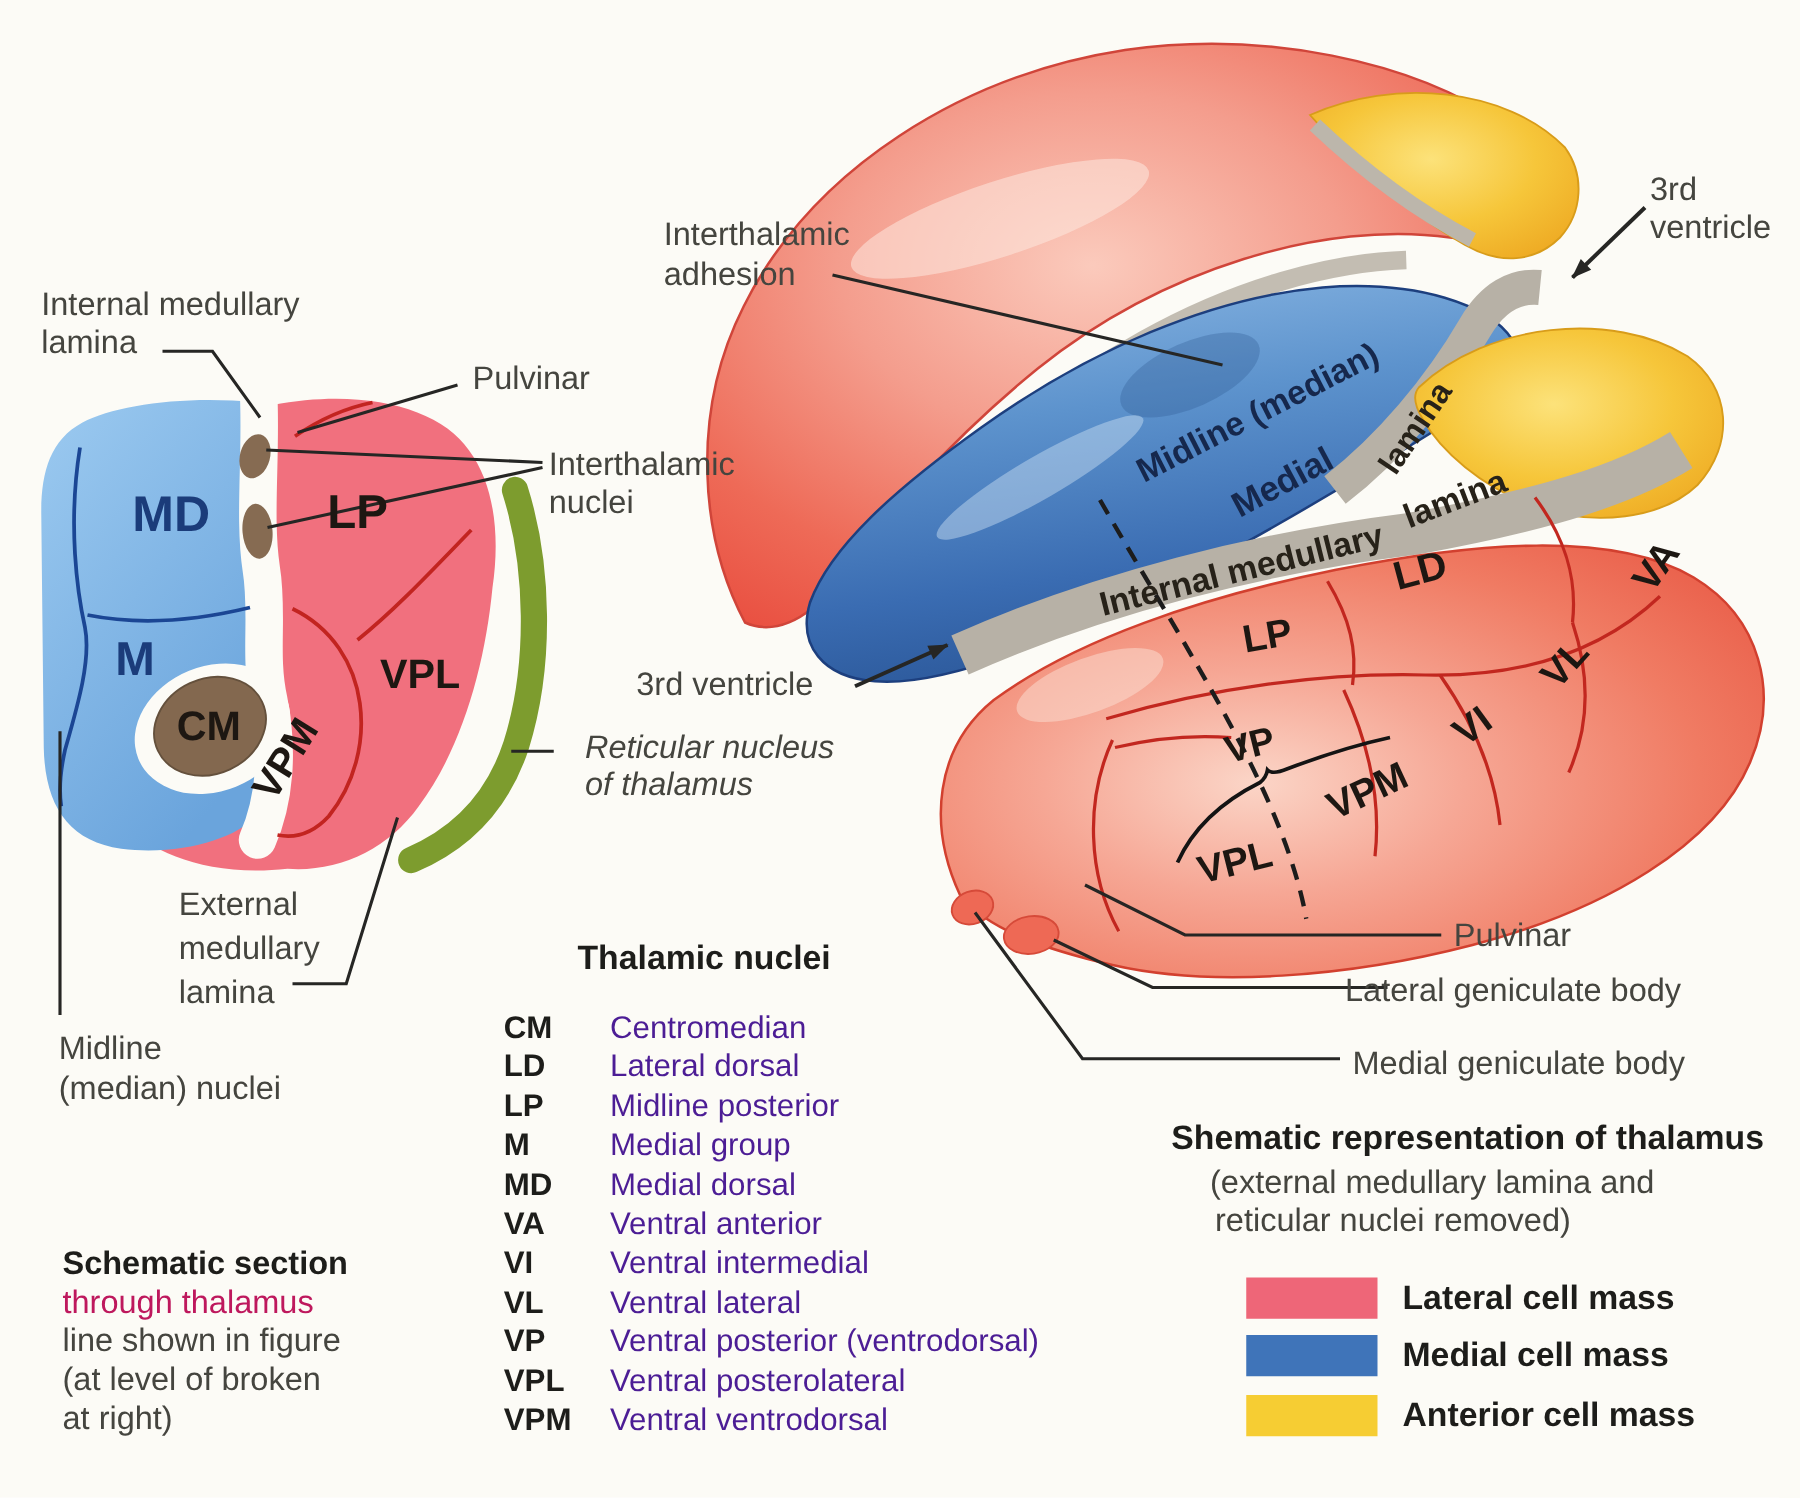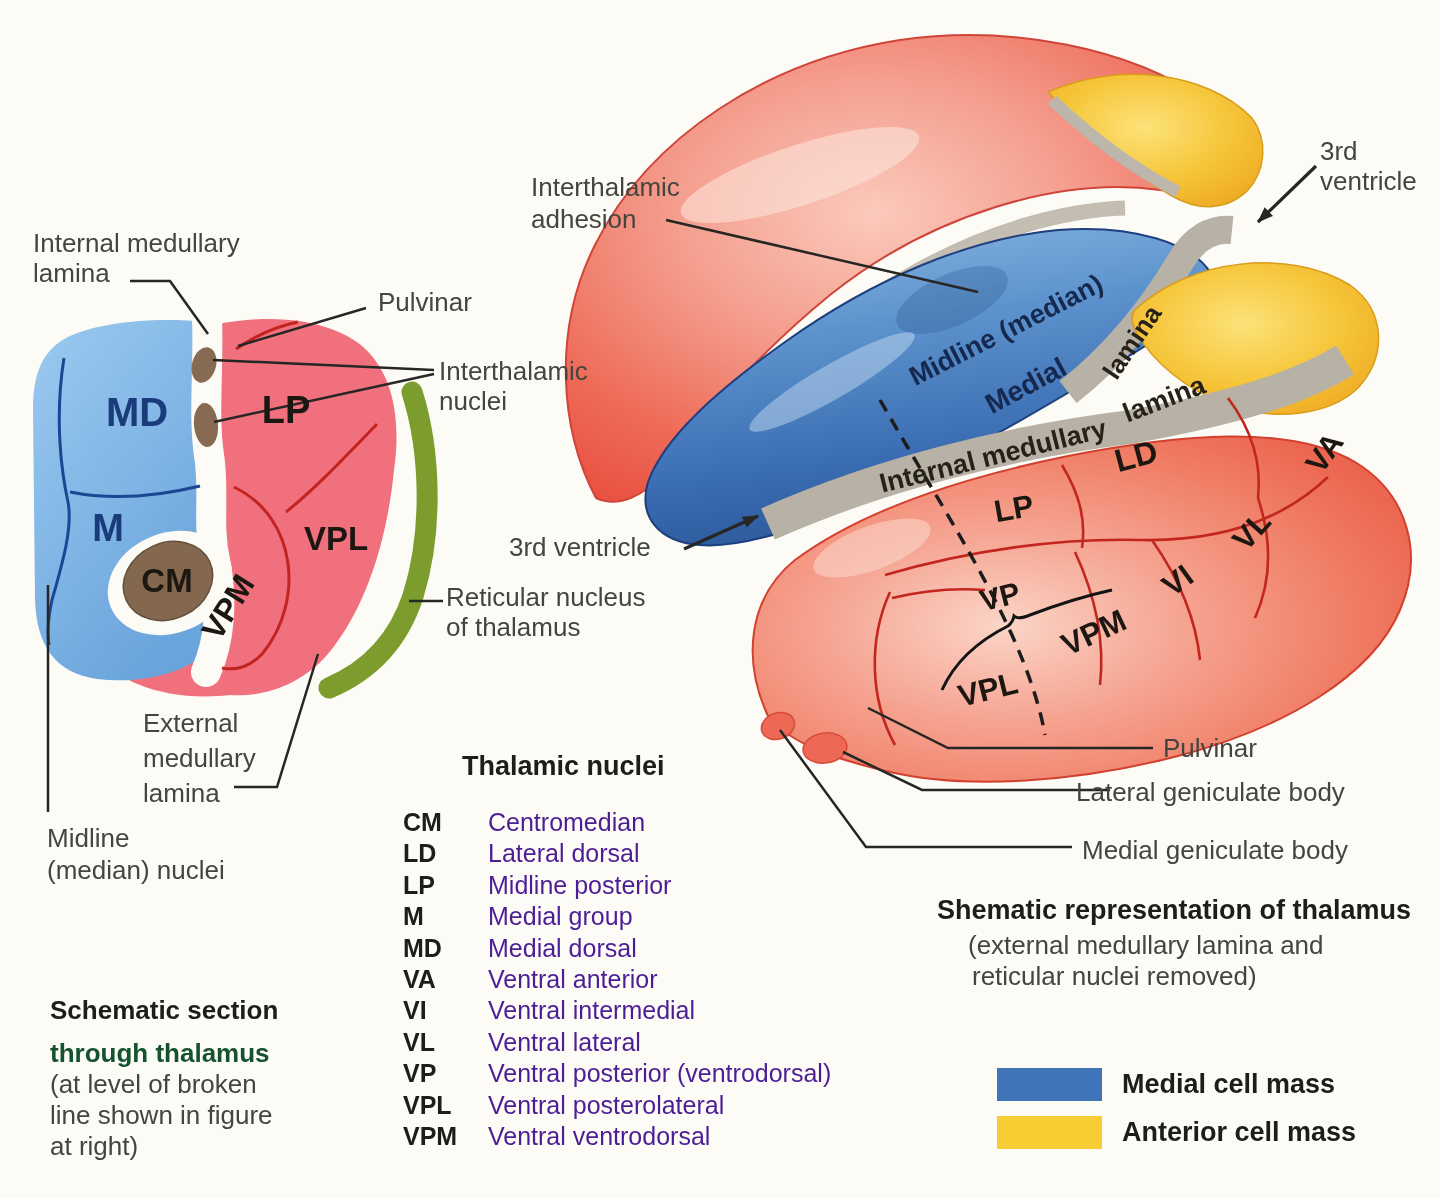"Reticular nucleus" div.lbl { font-style: none -> italic; left: 446px -> 468px }
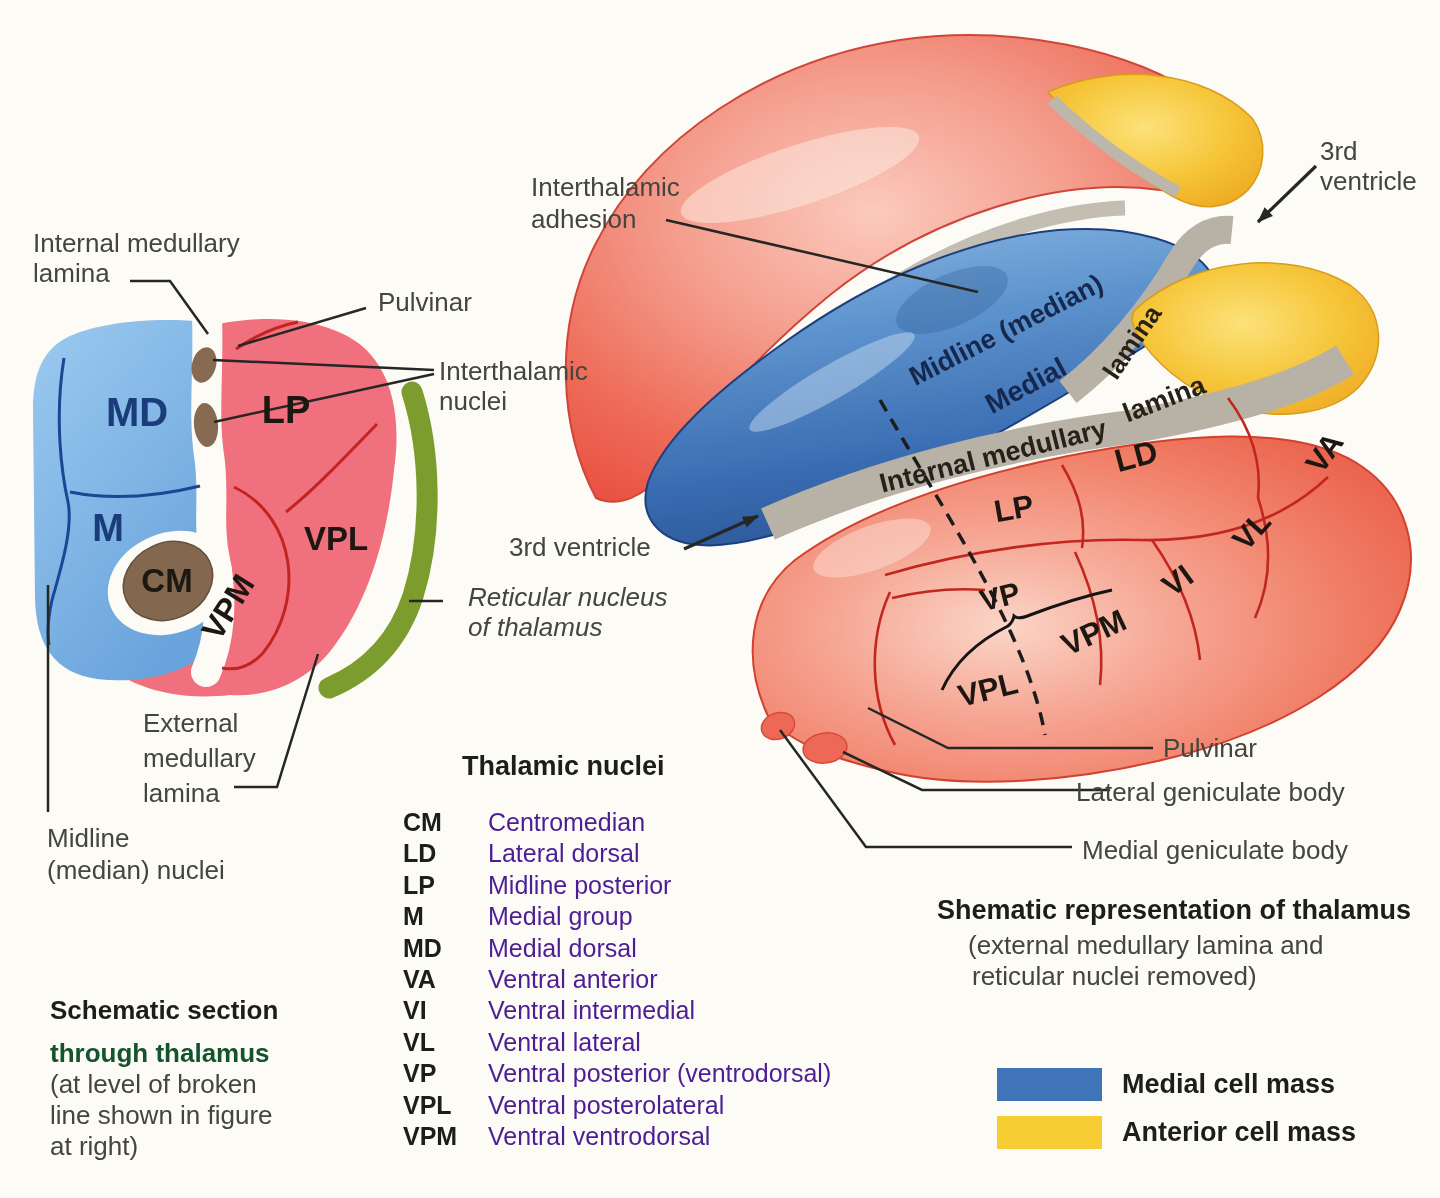"through thalamus" div { color: #14532d -> #be185d; font-weight: bold -> normal; margin-top: 12px -> none }
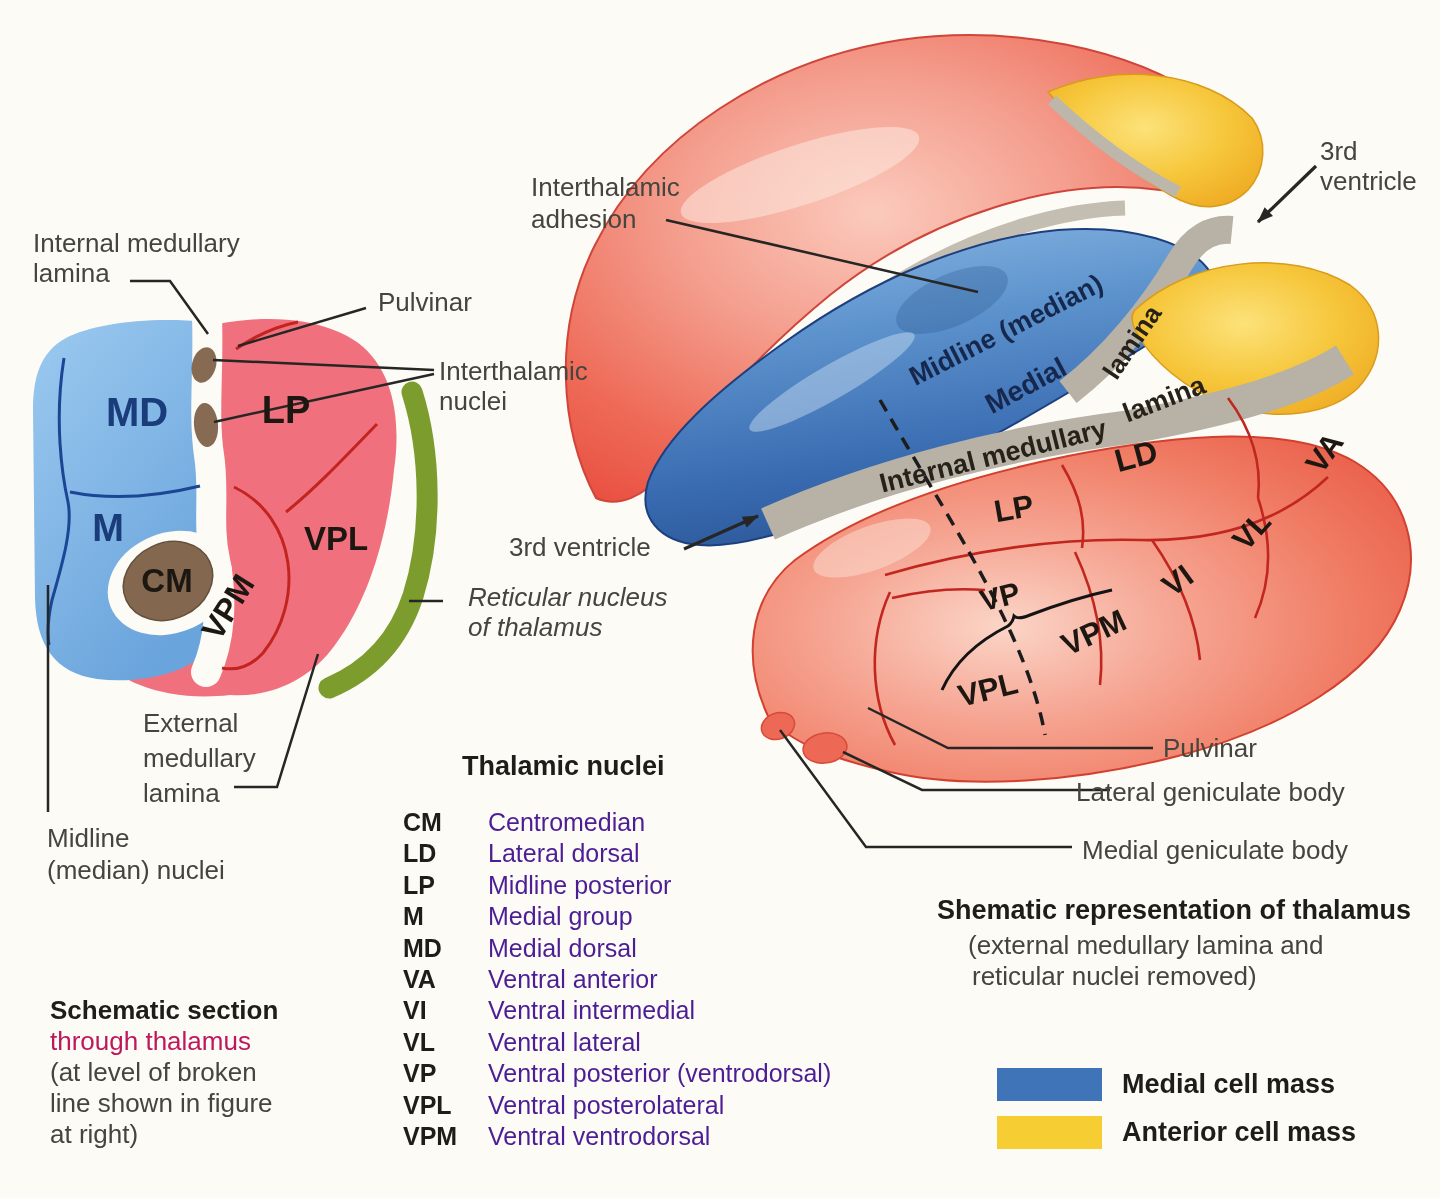"Lateral cell mass" div.leg-row { html: none -> <div> <div></div> <div>Lateral cell mass</div> </div> }
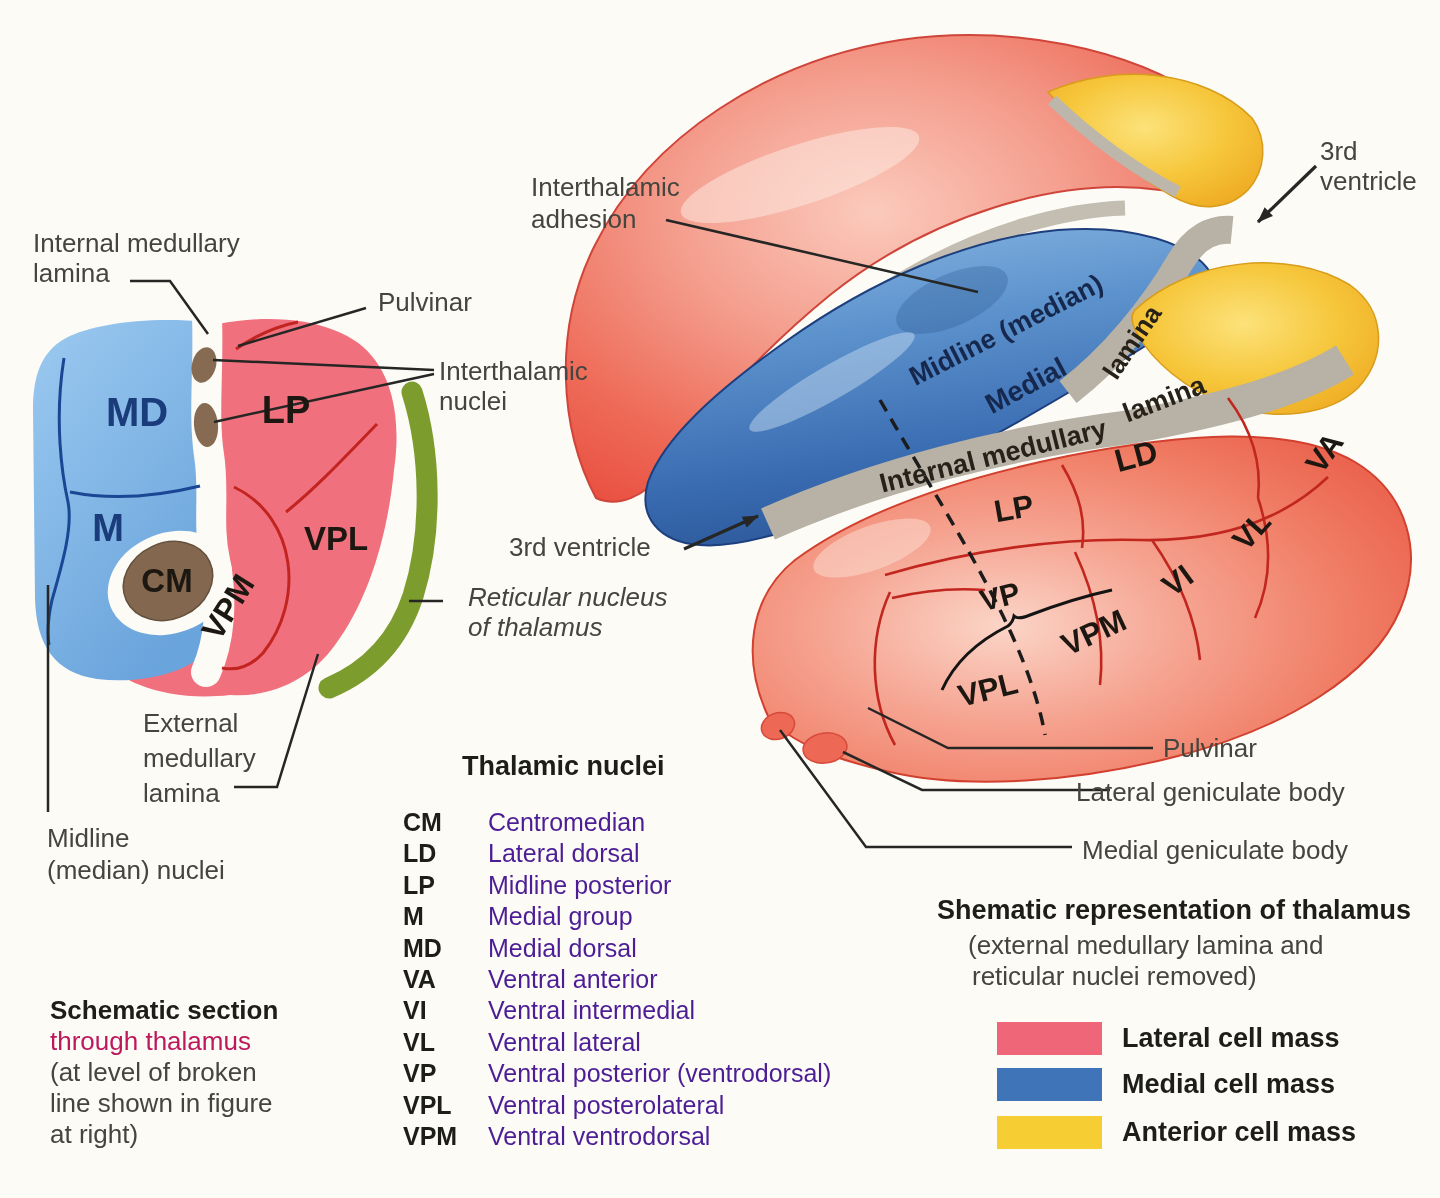"(at level of broken" div { order: before "line shown in figure" -> after "line shown in figure" }
